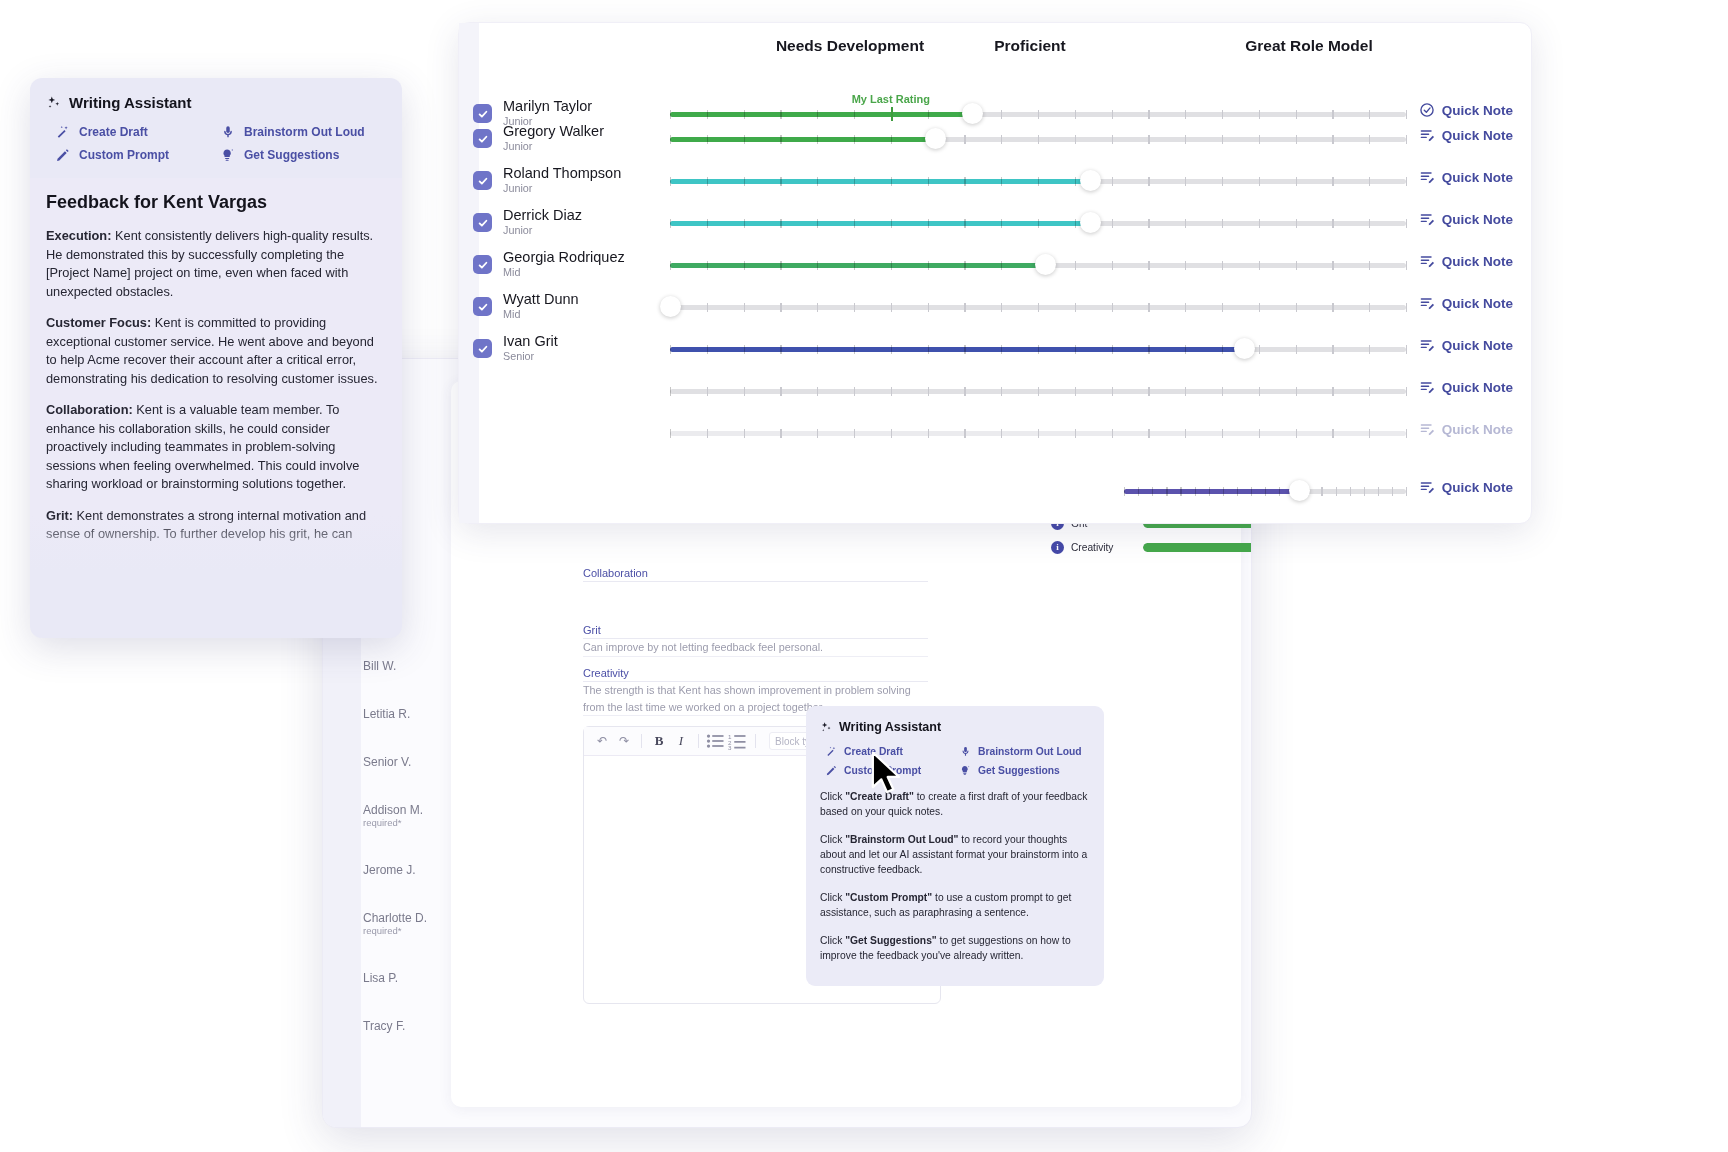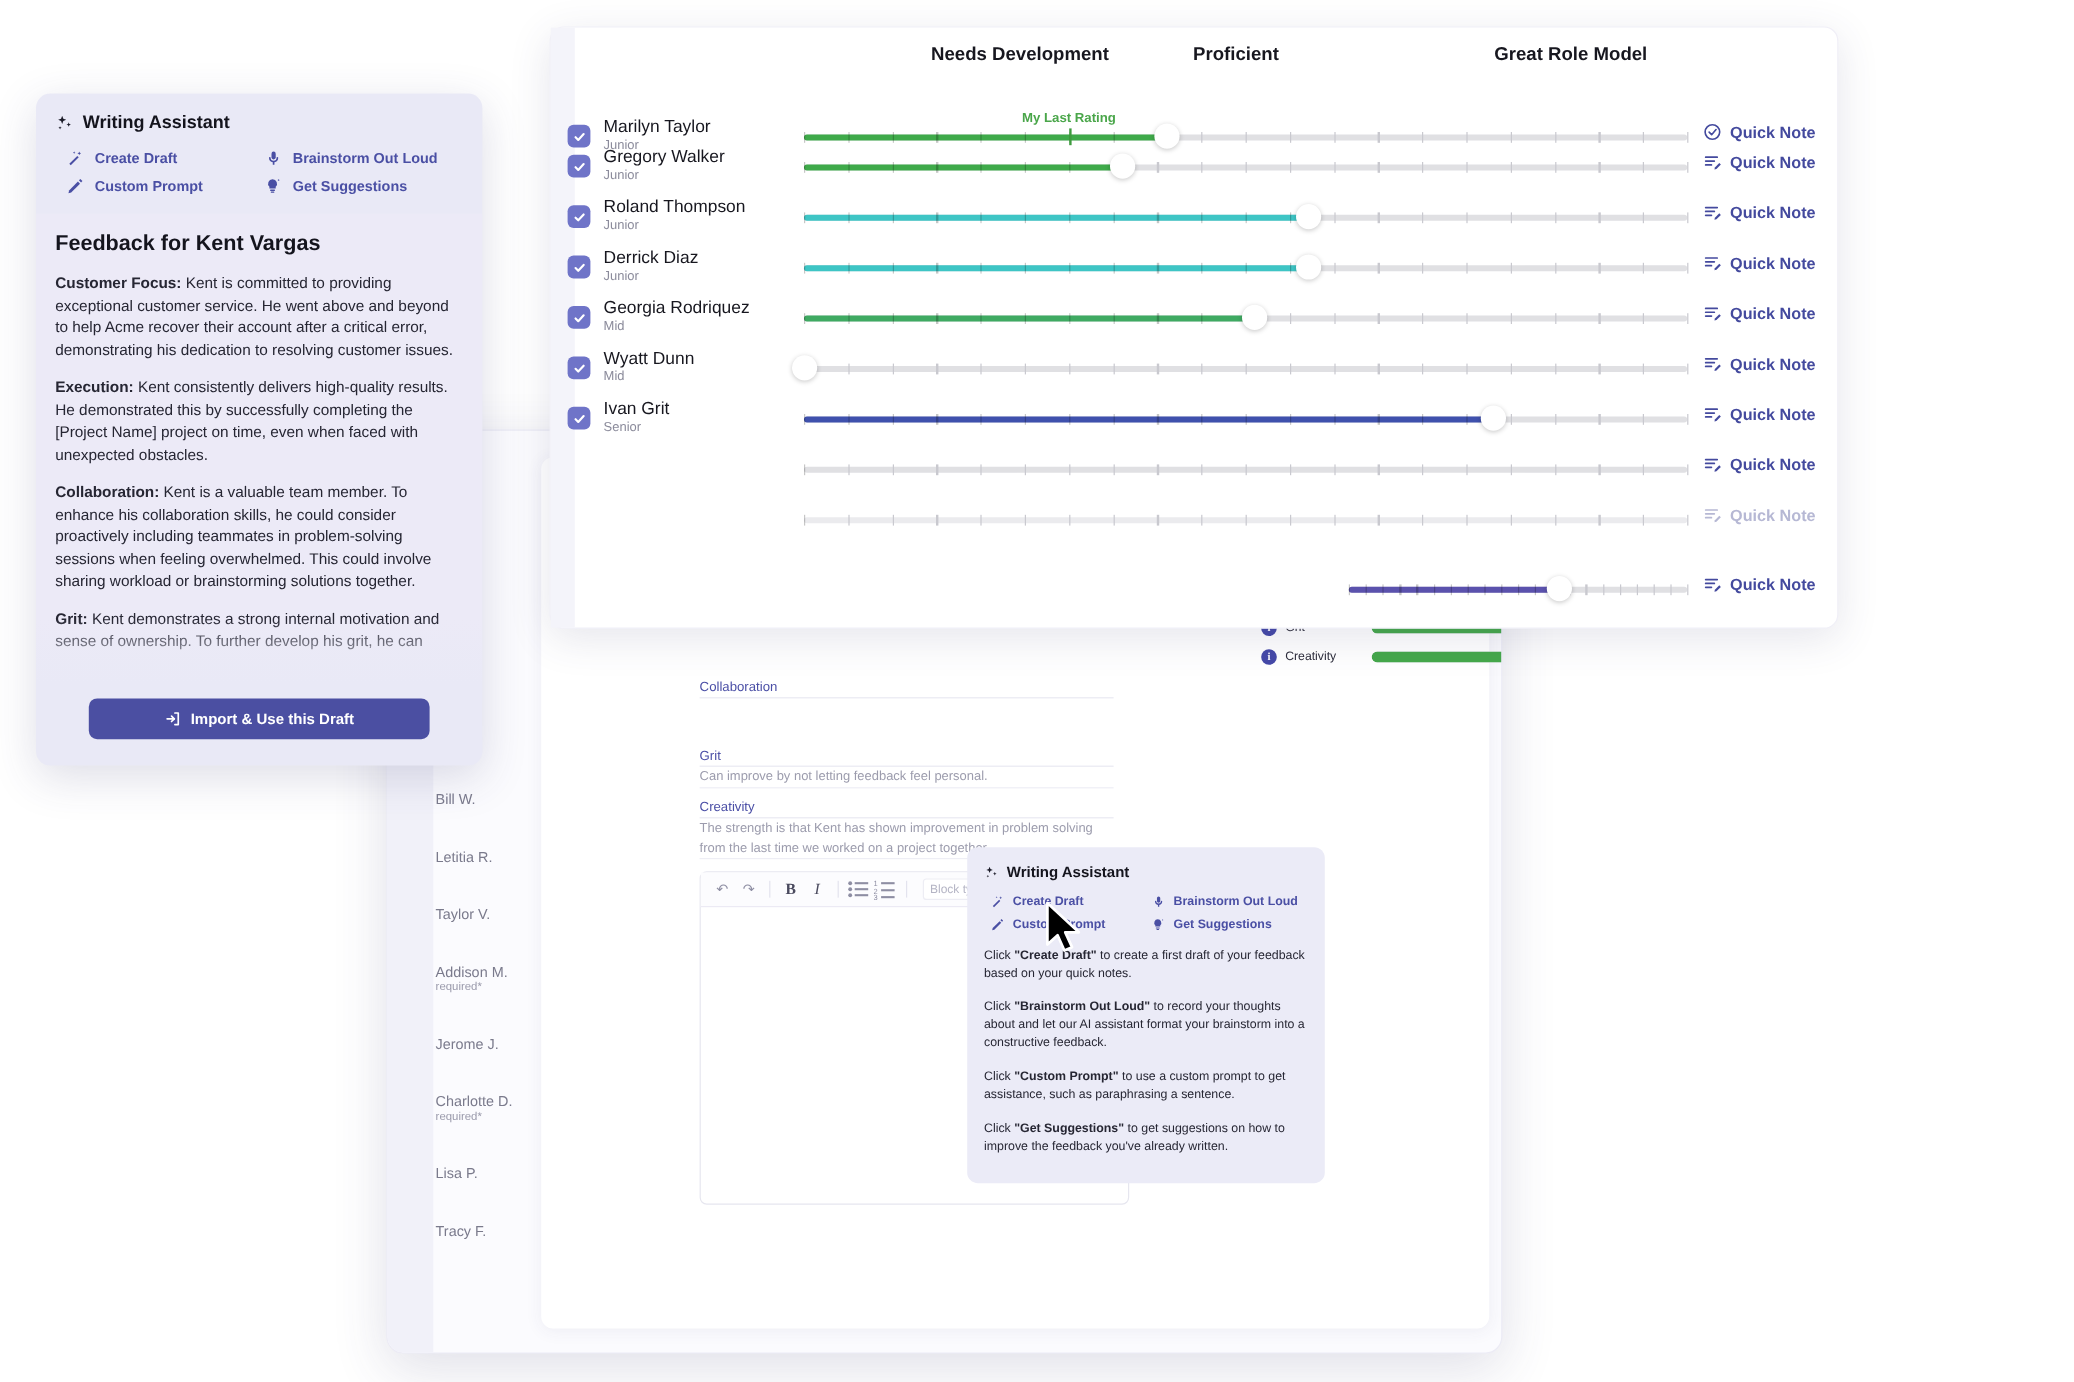"Customer Focus: Kent is committed" div.wa-p { order: before "Execution: Kent consistently delivers" -> after "Execution: Kent consistently delivers" }
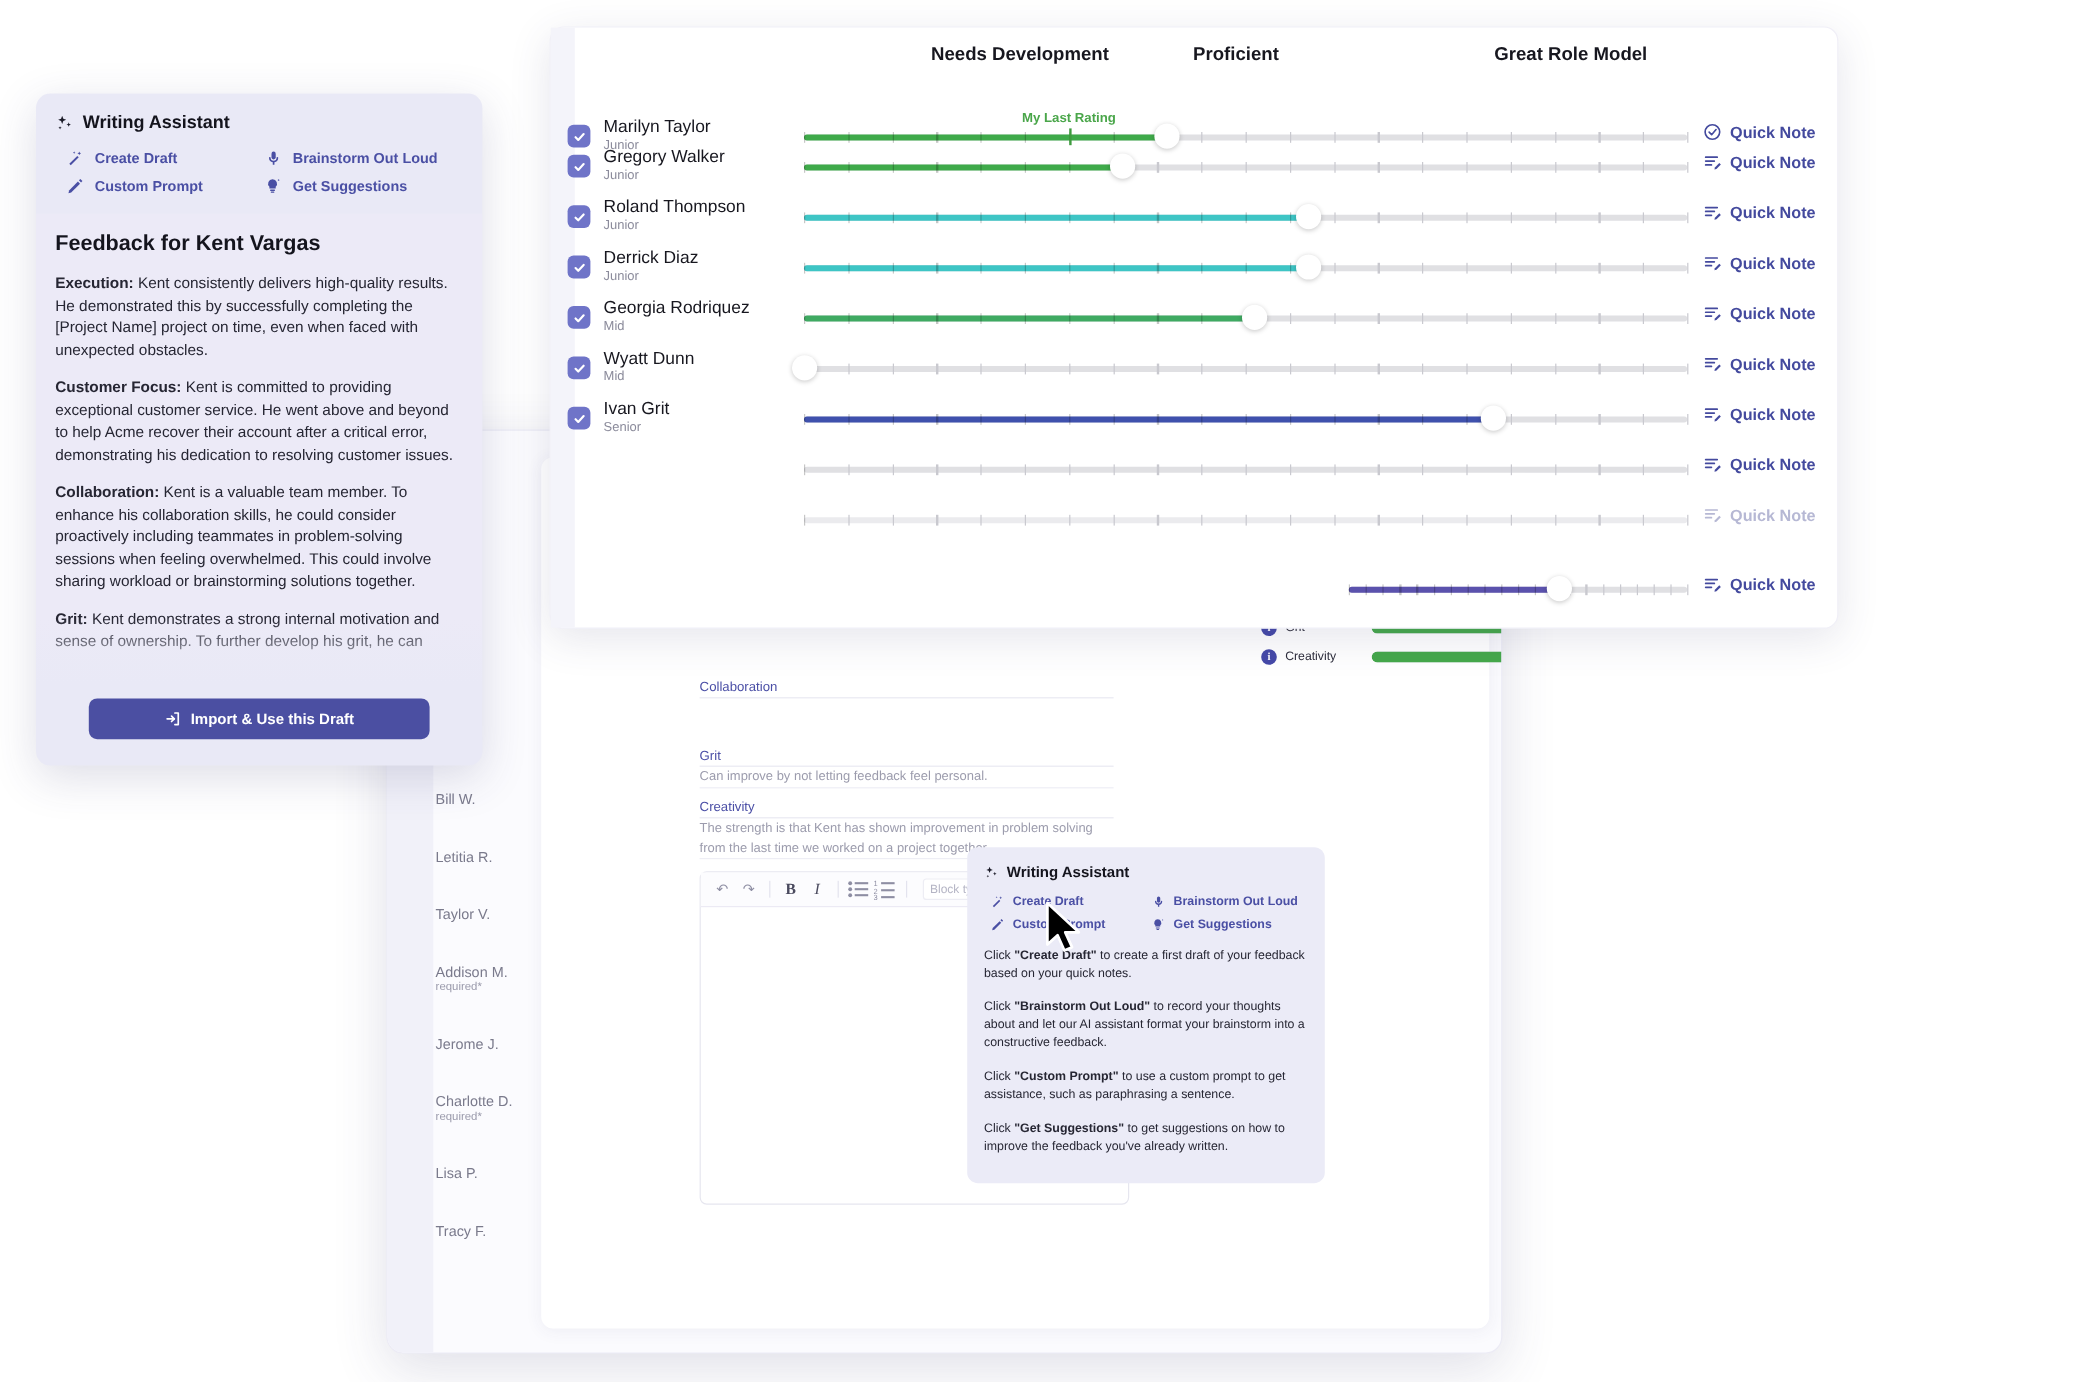"Import & Use this Draft" div.wa-btn { html: <div> <svg> <path></path> <path></path> <path></path> </svg> <span>Import &amp; Use this Draft</span> </div> -> none }
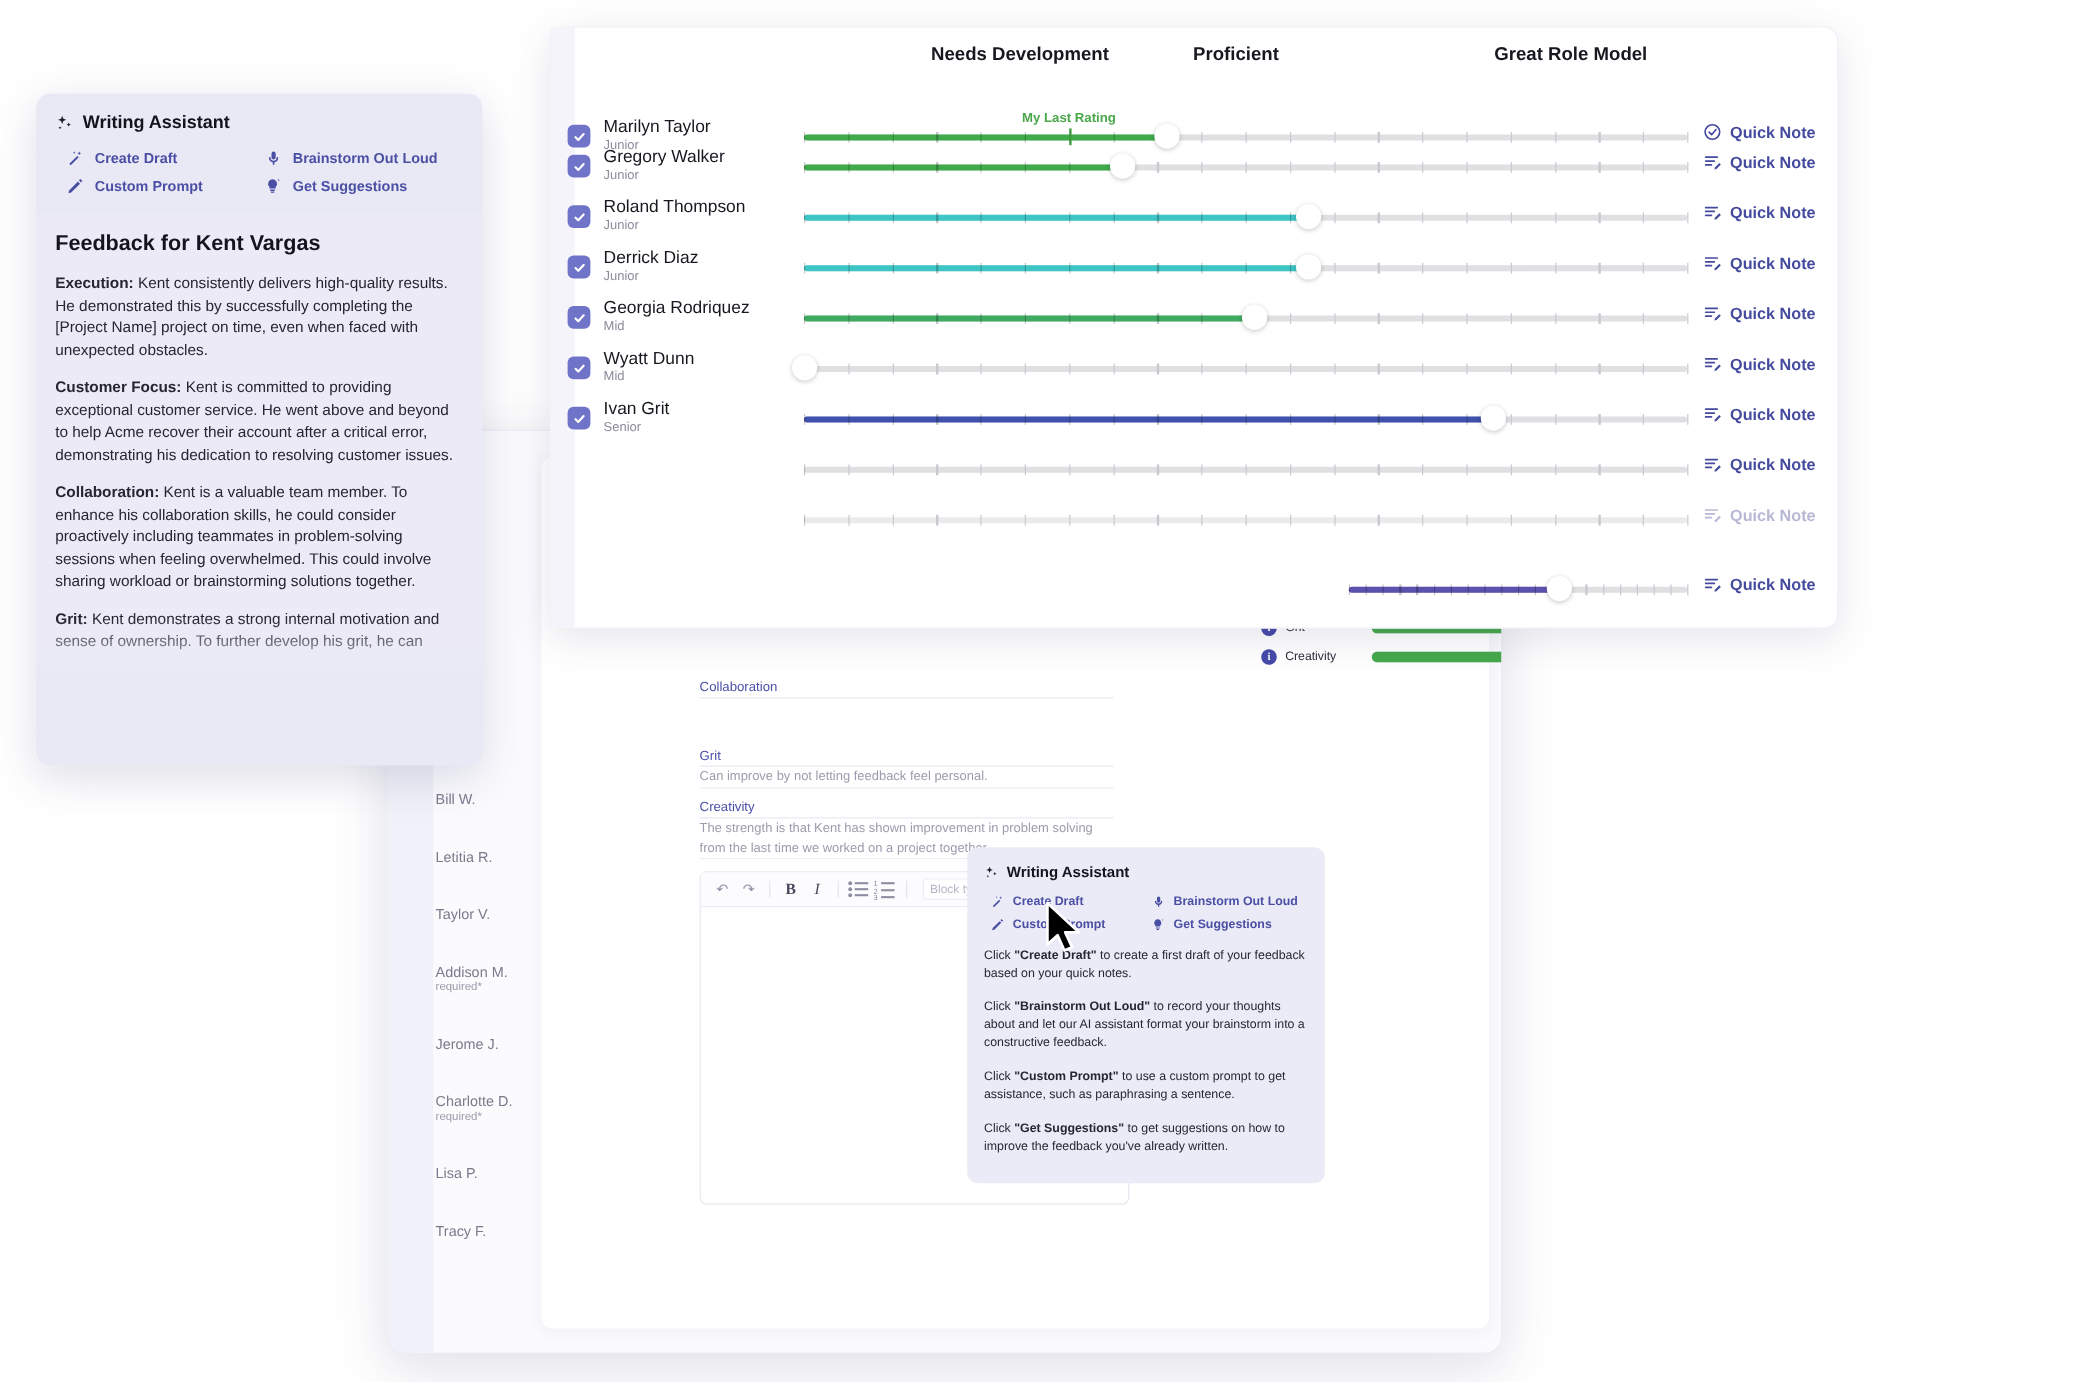"Taylor V." div.reviewer-name { text: Taylor -> Senior }
